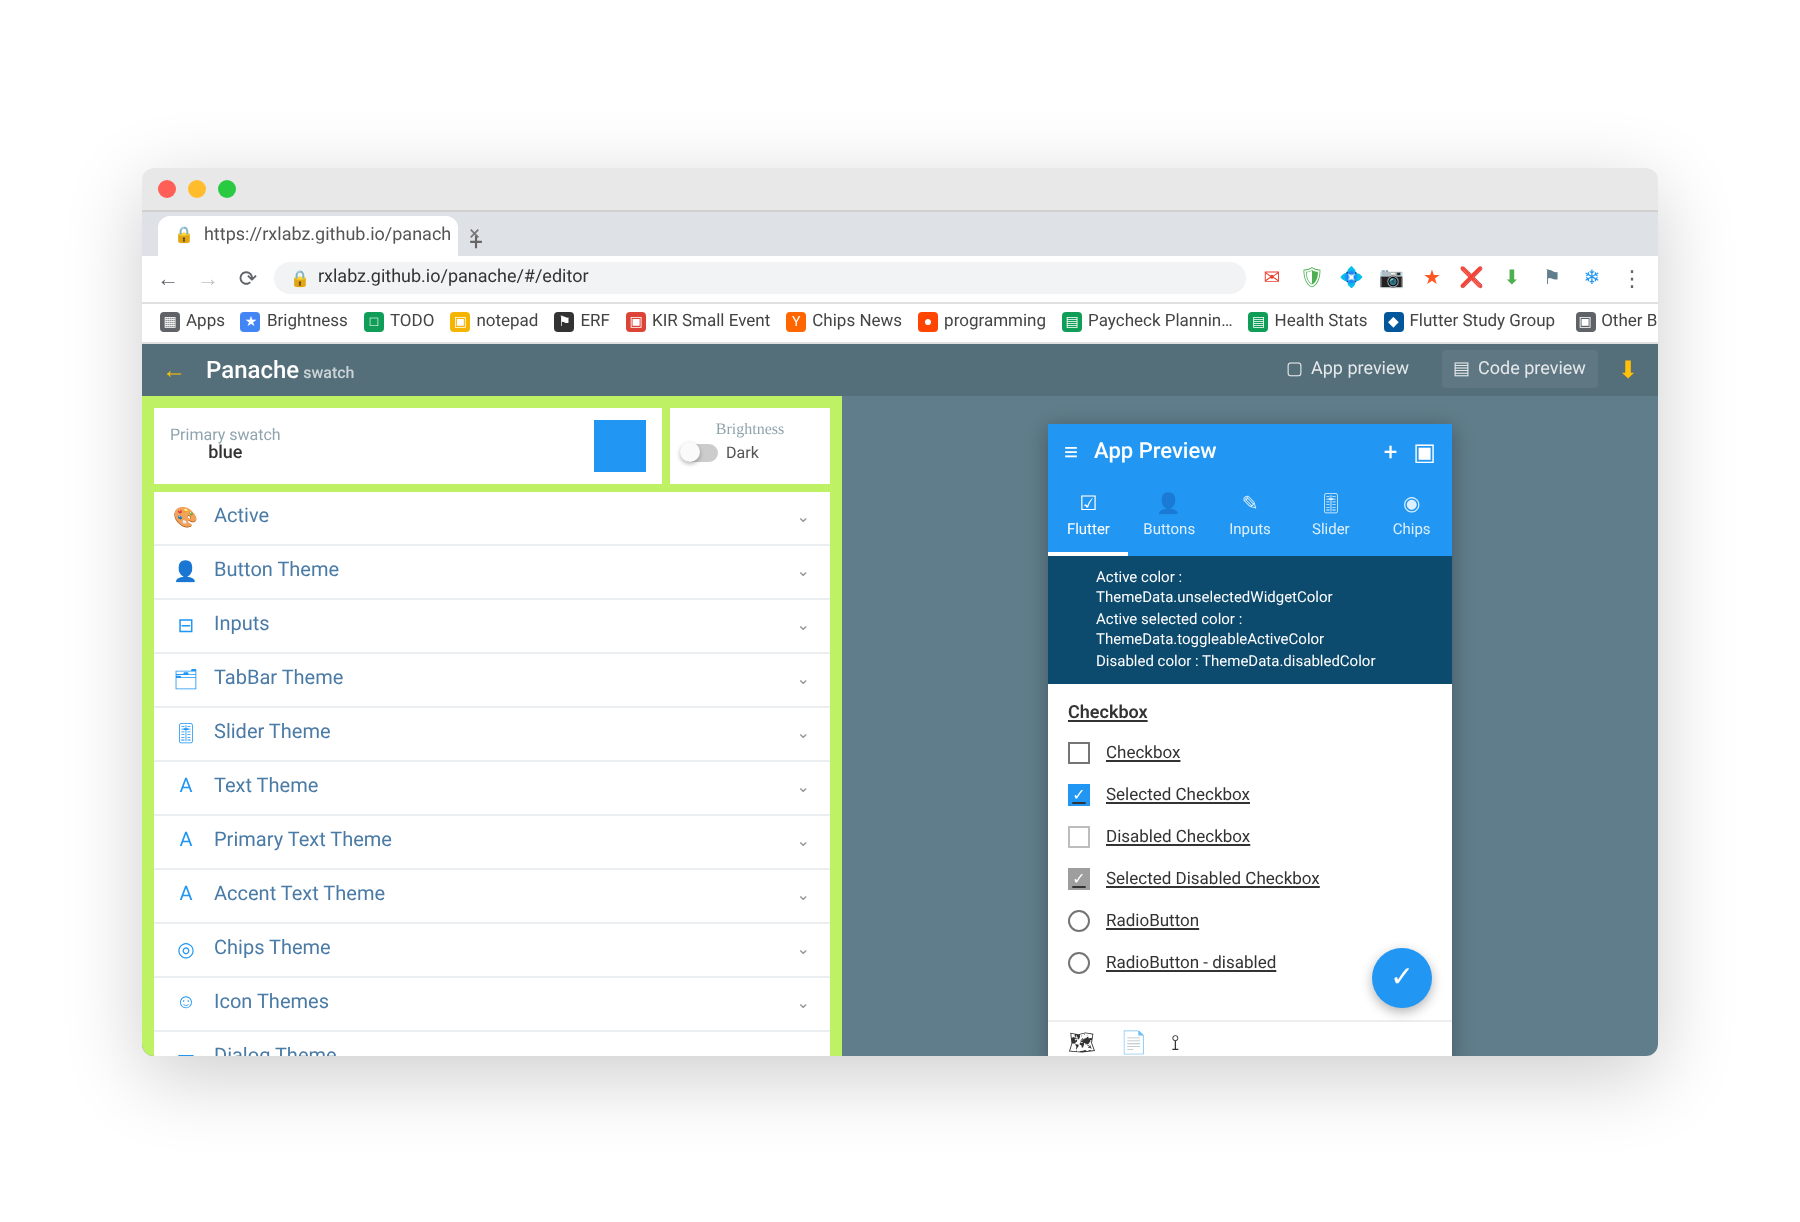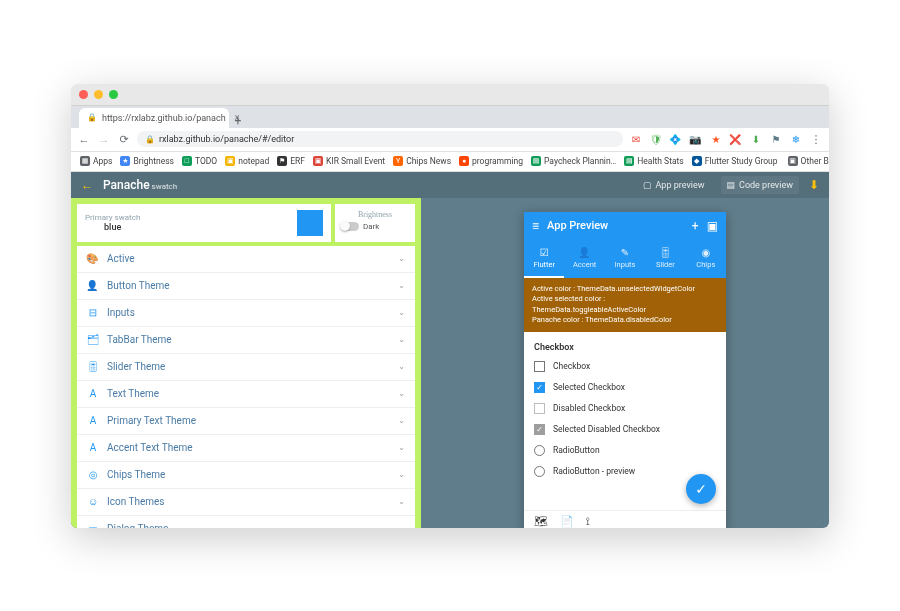"Accent" span { text: Accent -> Buttons }
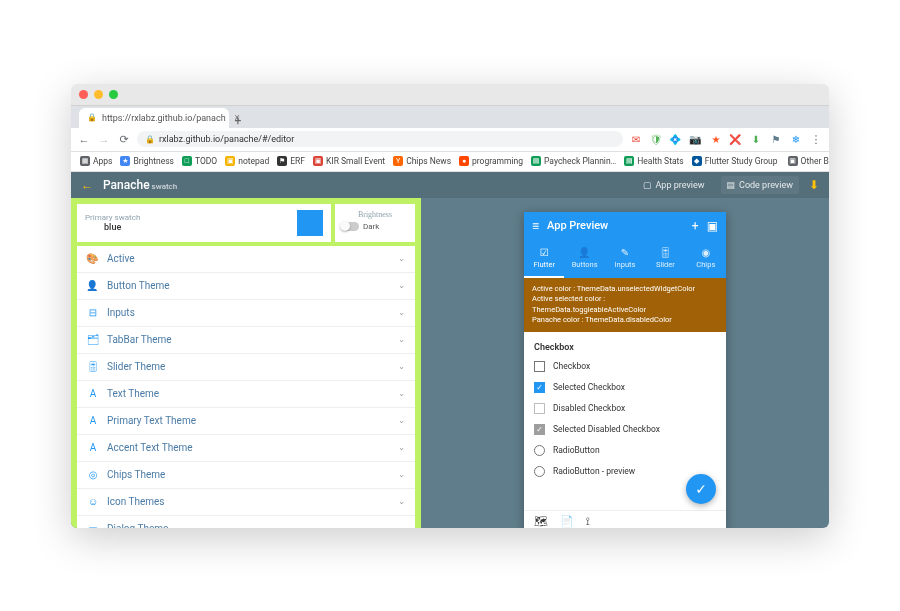"Active color :" .p-info { background: #a16207 -> #0c4a6e; padding: 6px 8px -> 6px 24px }
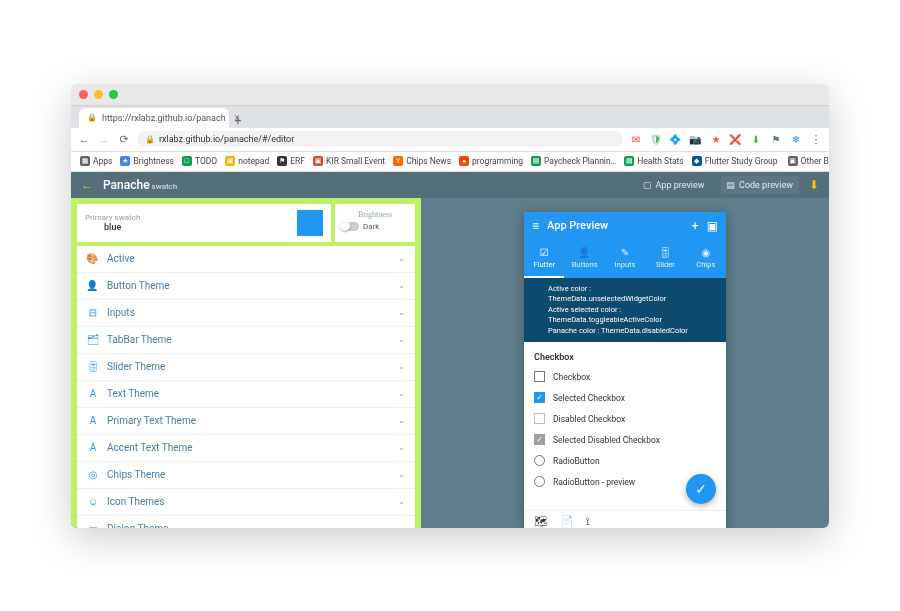"Panache color : ThemeData.disabledColor" div { text: Panache -> Disabled }
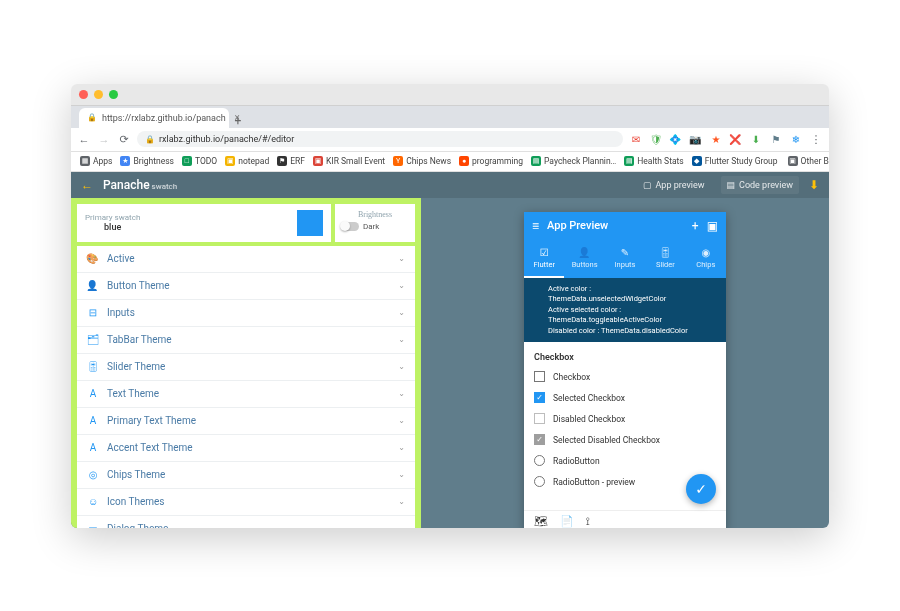"Checkbox" .p-body { text-decoration: none -> underline }
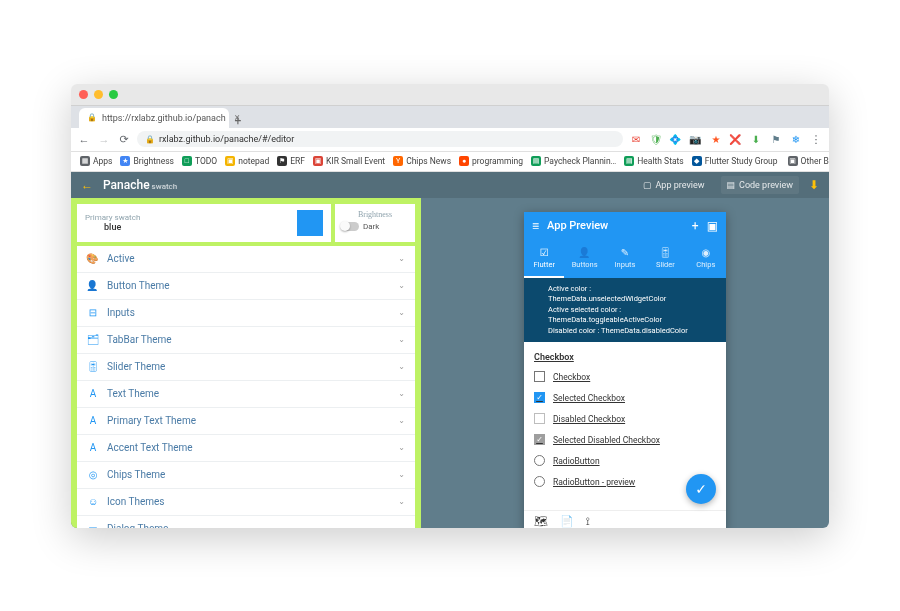"RadioButton - preview" span { text: preview -> disabled }
